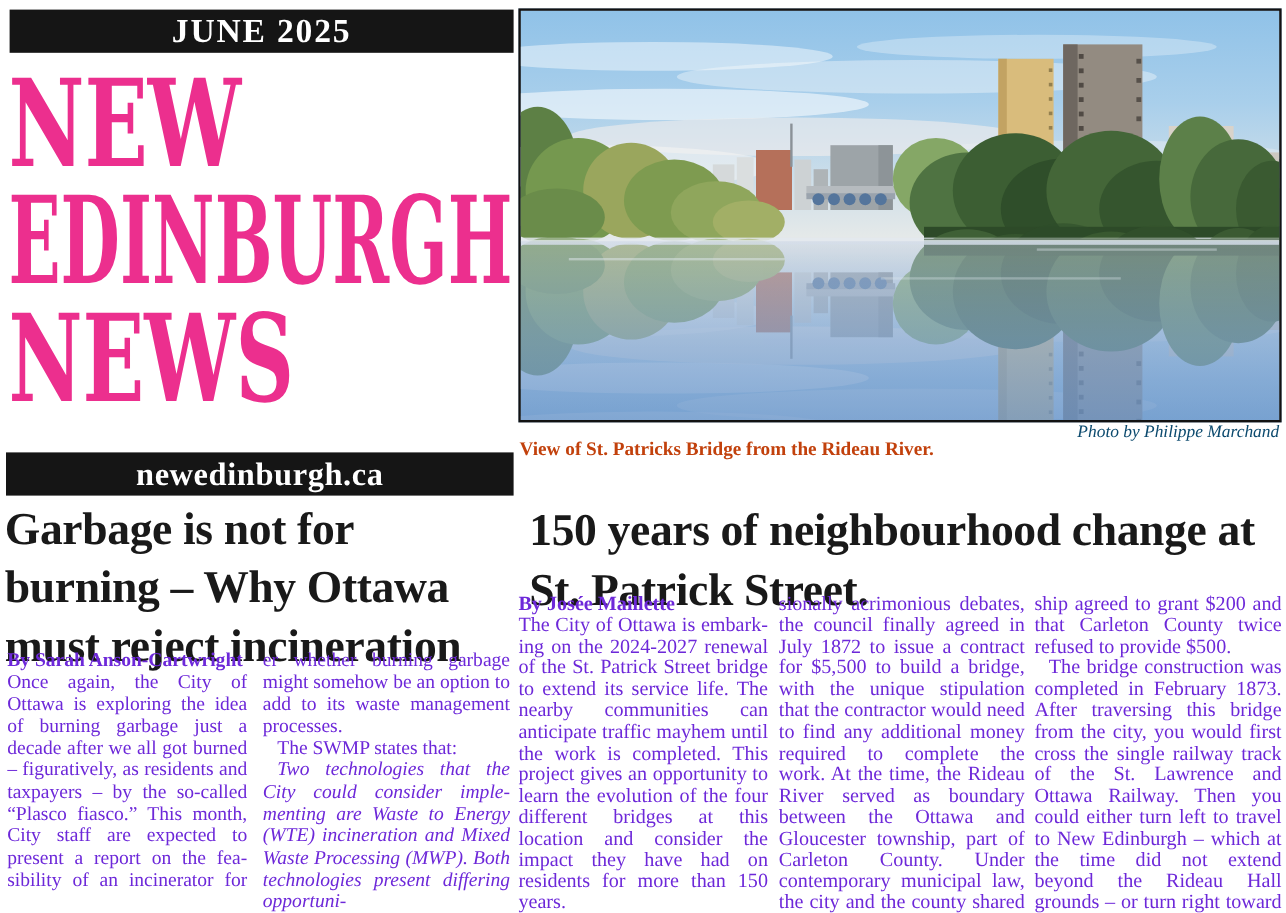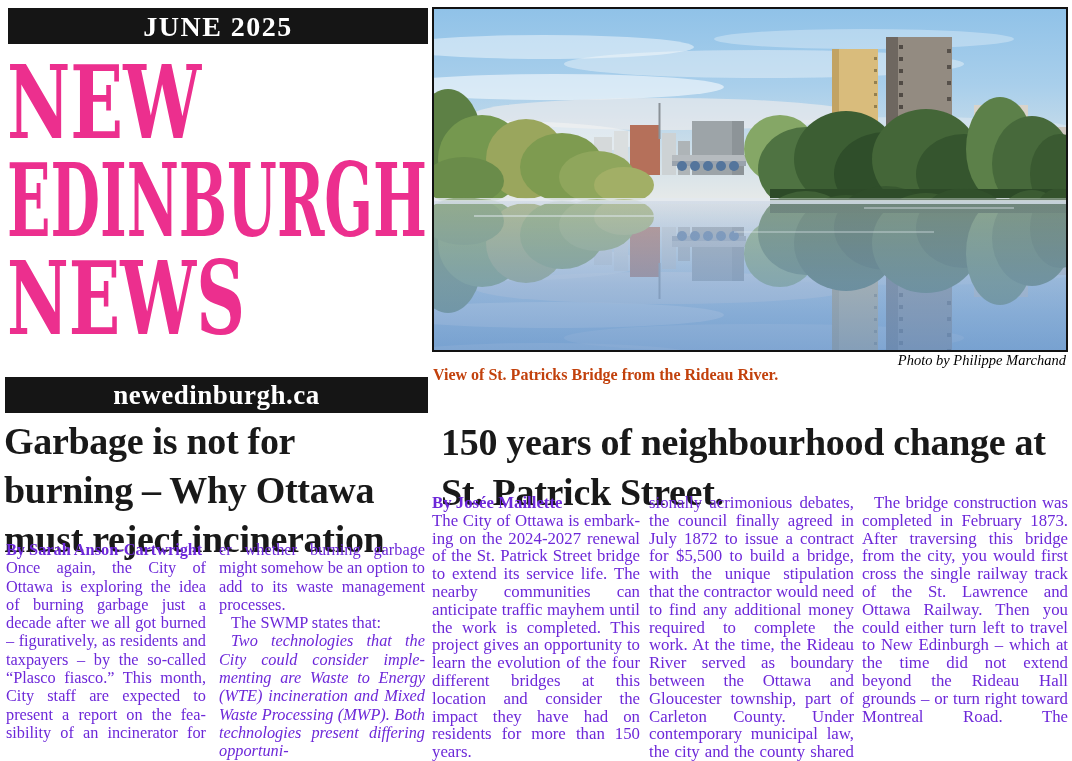"Photo by Philippe Marchand" .photo-credit { color: #000000 -> #0c4a6e }
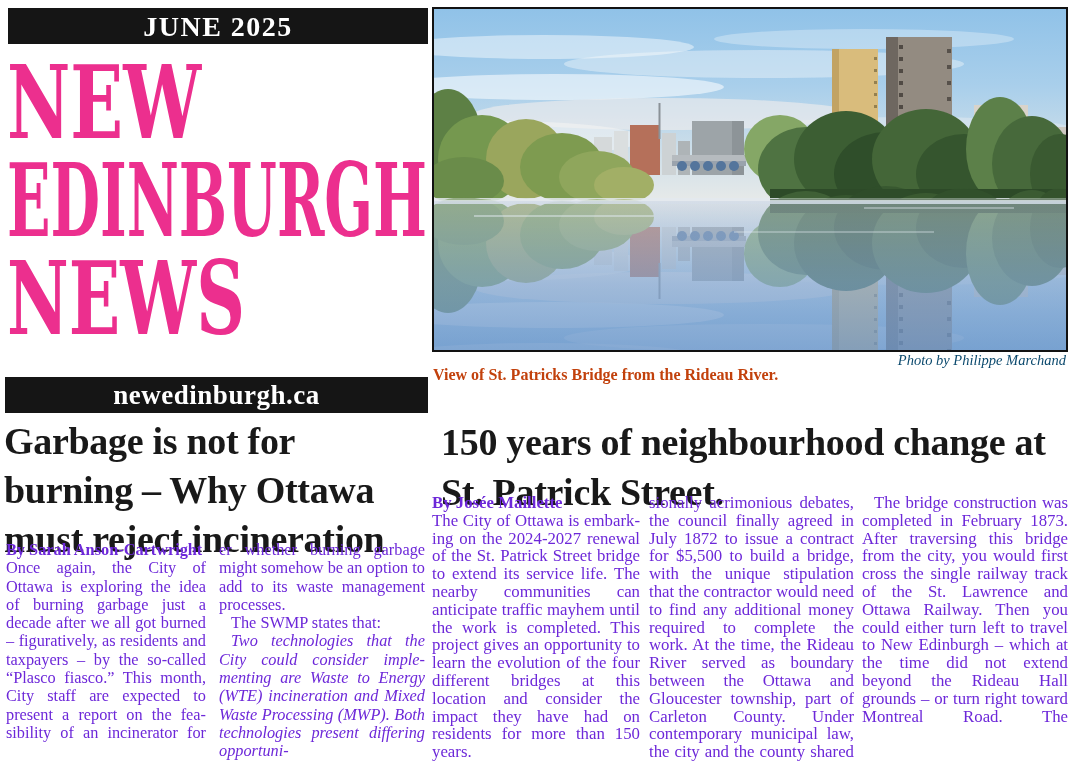"ship agreed to grant $200" p { html: none -> <p>ship agreed to grant $200 and that Carleton County twice refused to provide $500.</p> }
